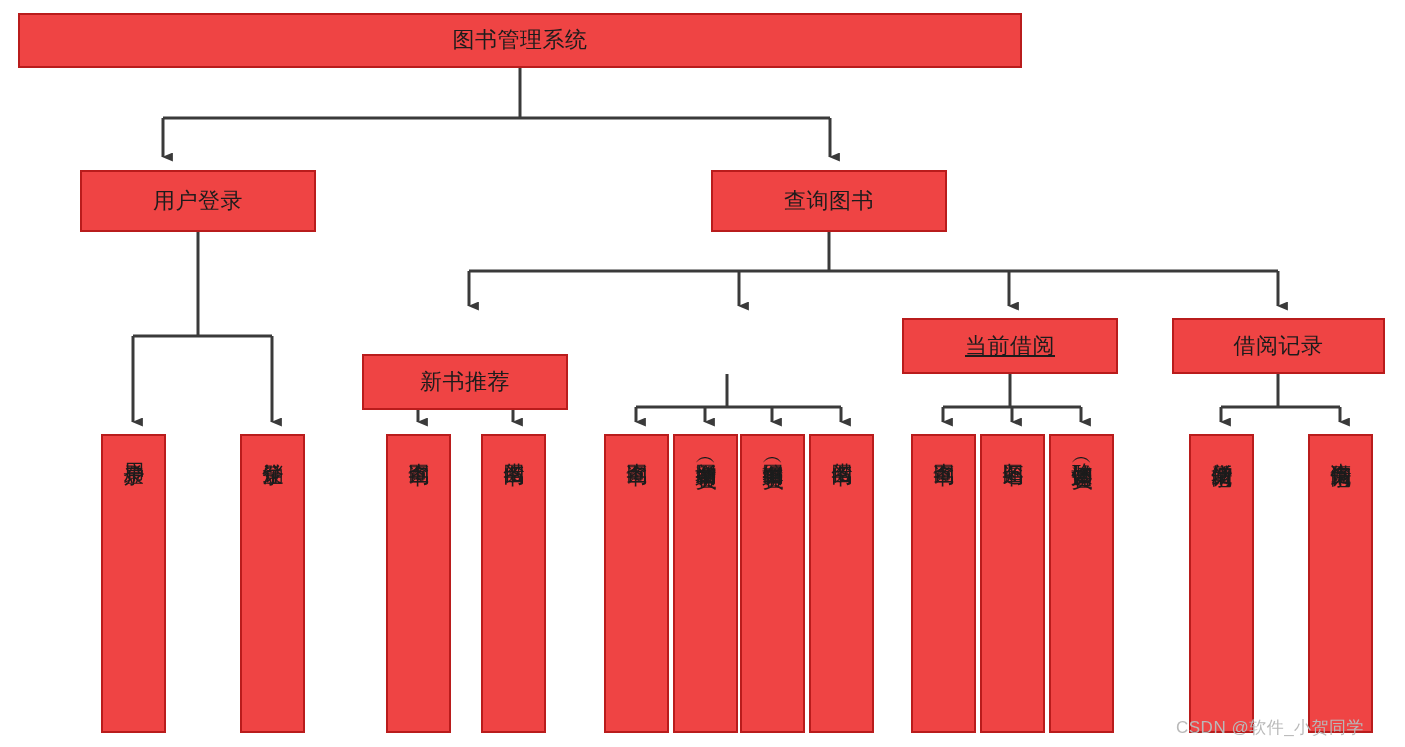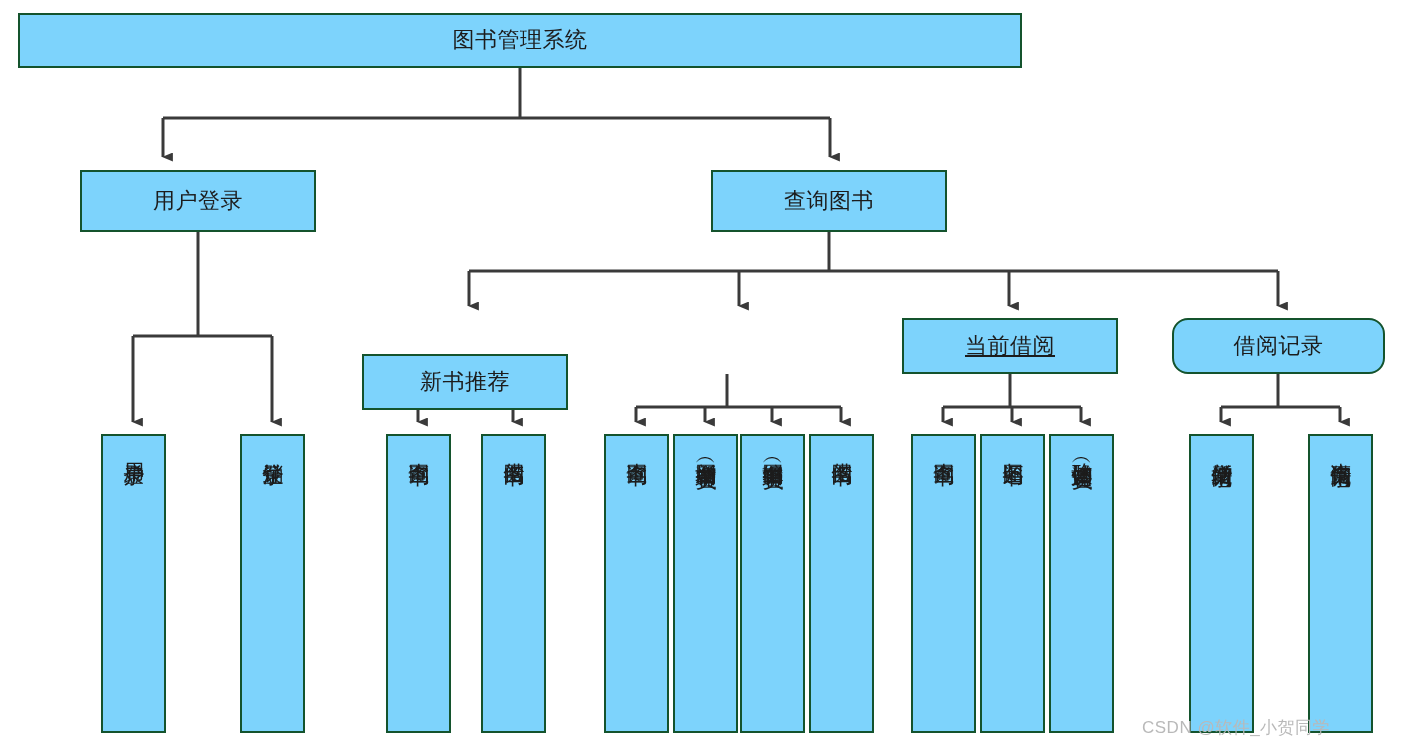"图书管理系统" .node { background: #7dd3fc -> #ef4444; border: 2px solid #14532d -> 2px solid #b91c1c }
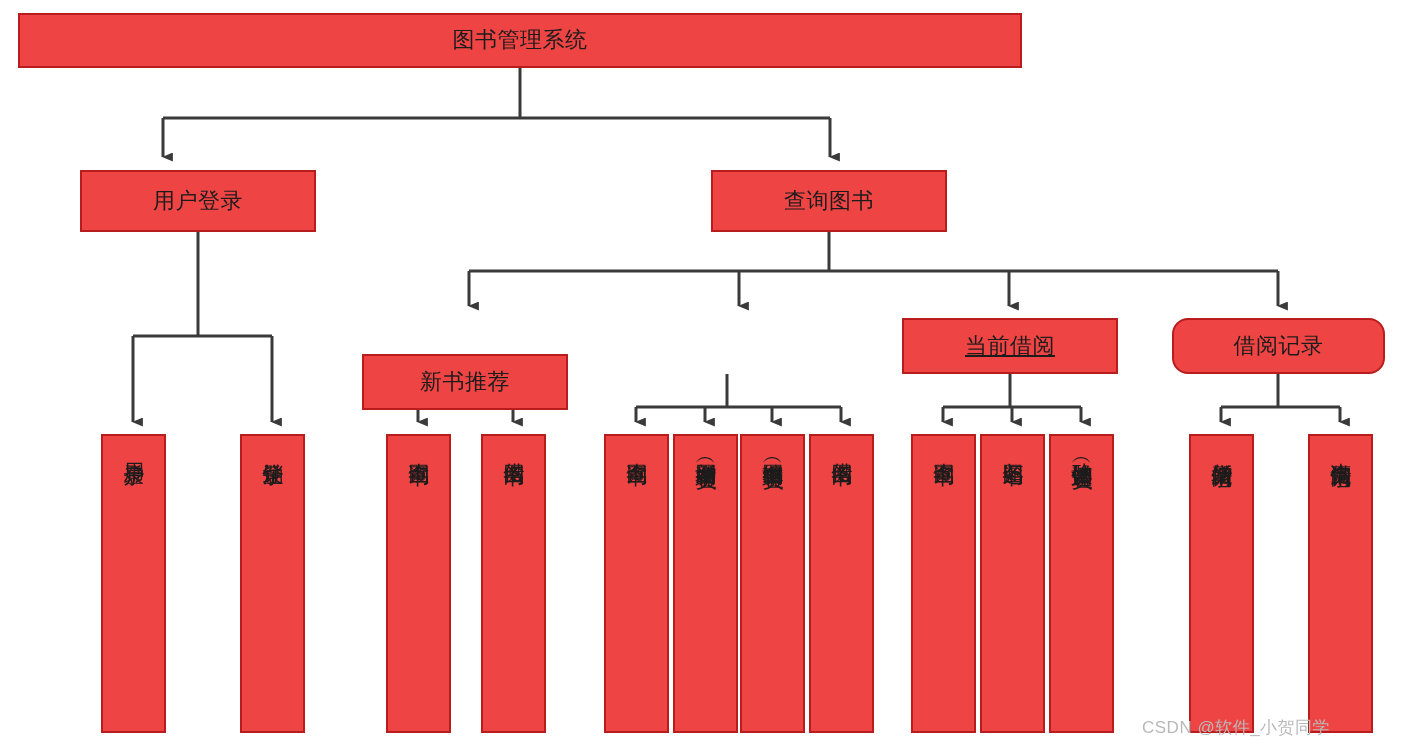"借阅记录" div.node { border-radius: 16px -> none }
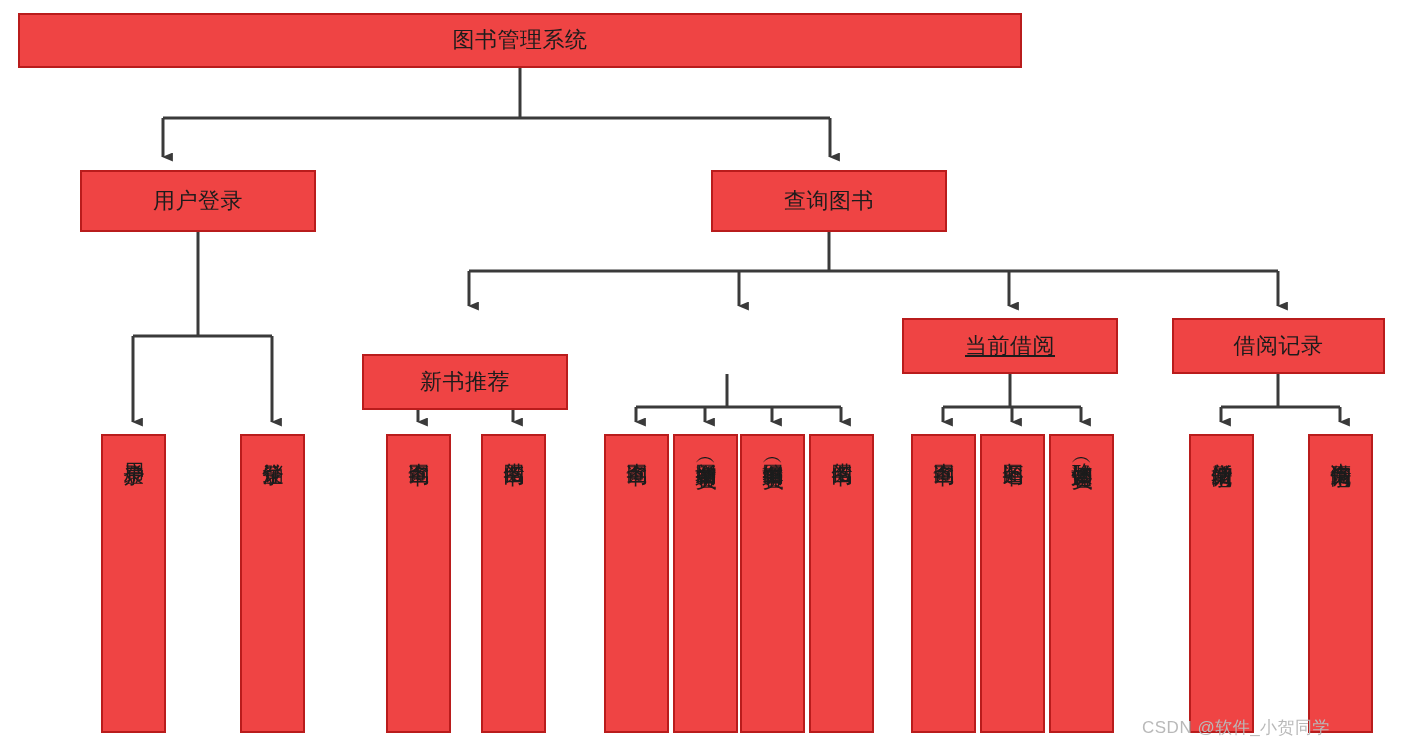"CSDN @软件_小贺同学" div.watermark { left: 1142px -> 1176px }
